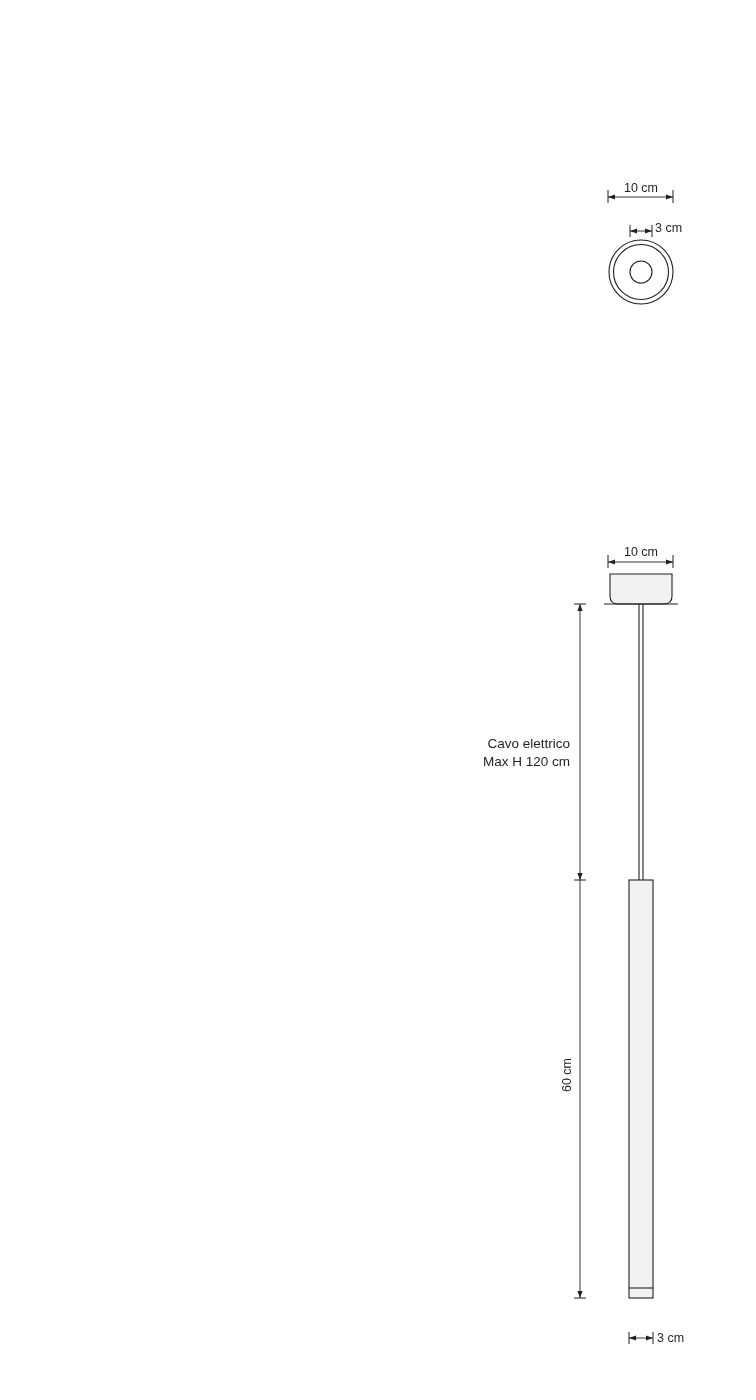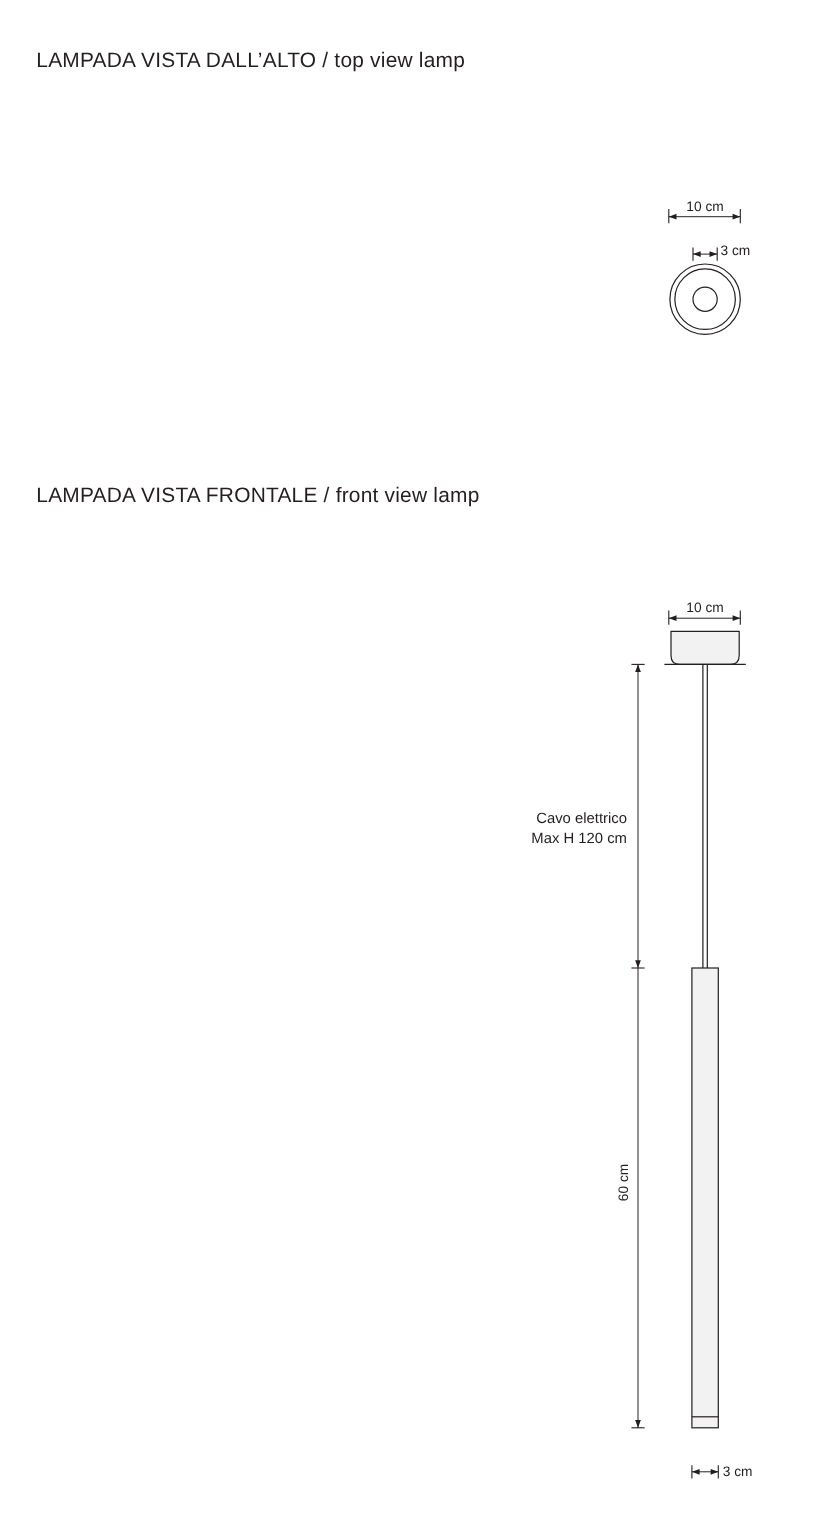"LAMPADA VISTA DALL’ALTO / top" div.title { html: <div>LAMPADA VISTA DALL’ALTO / top view lamp</div> -> none }
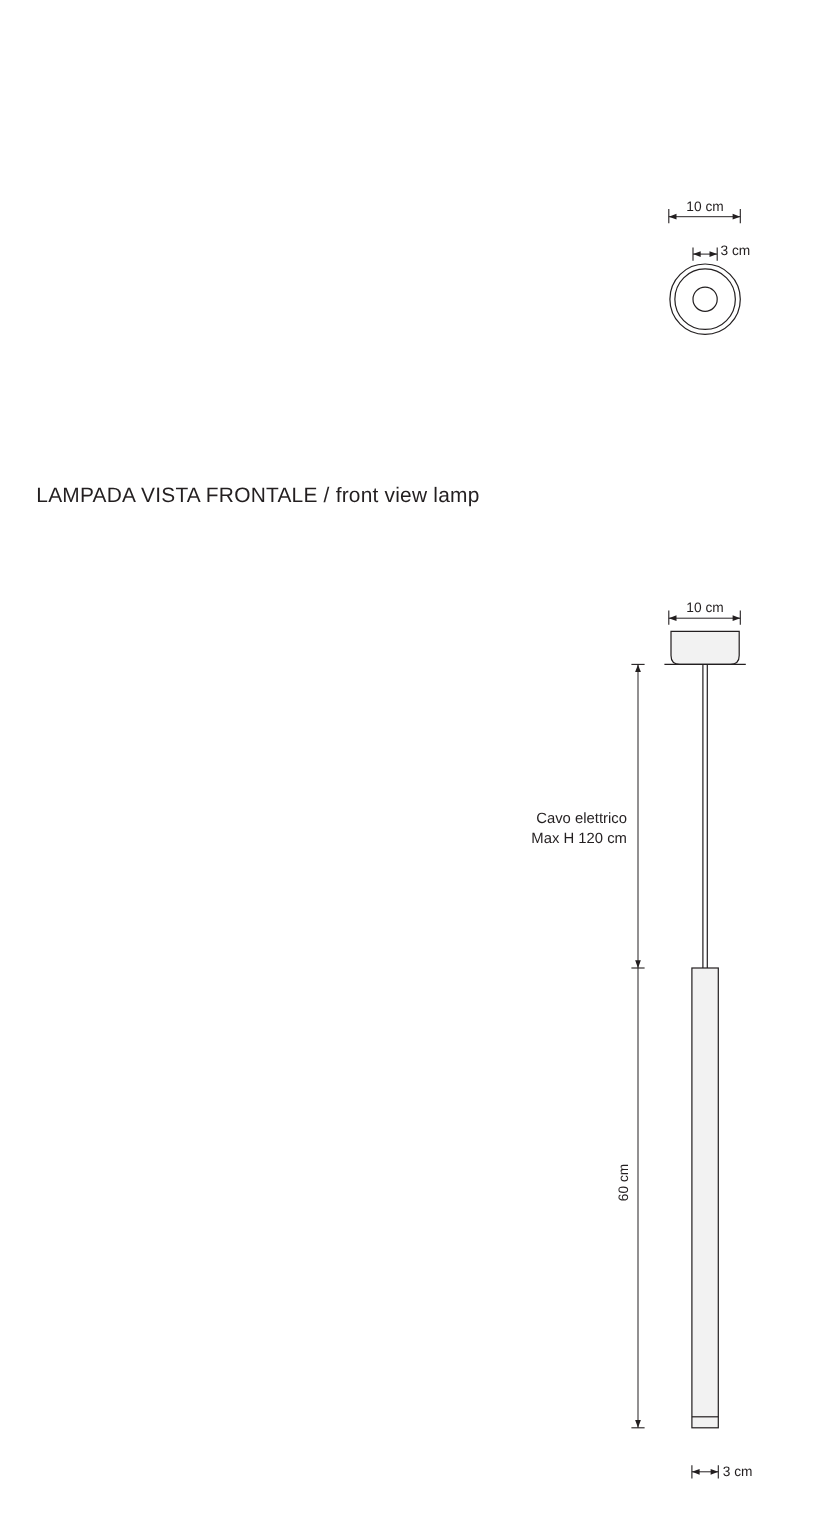"LAMPADA VISTA FRONTALE / front" div.title { html: <div>LAMPADA VISTA FRONTALE / front view lamp</div> -> none }
